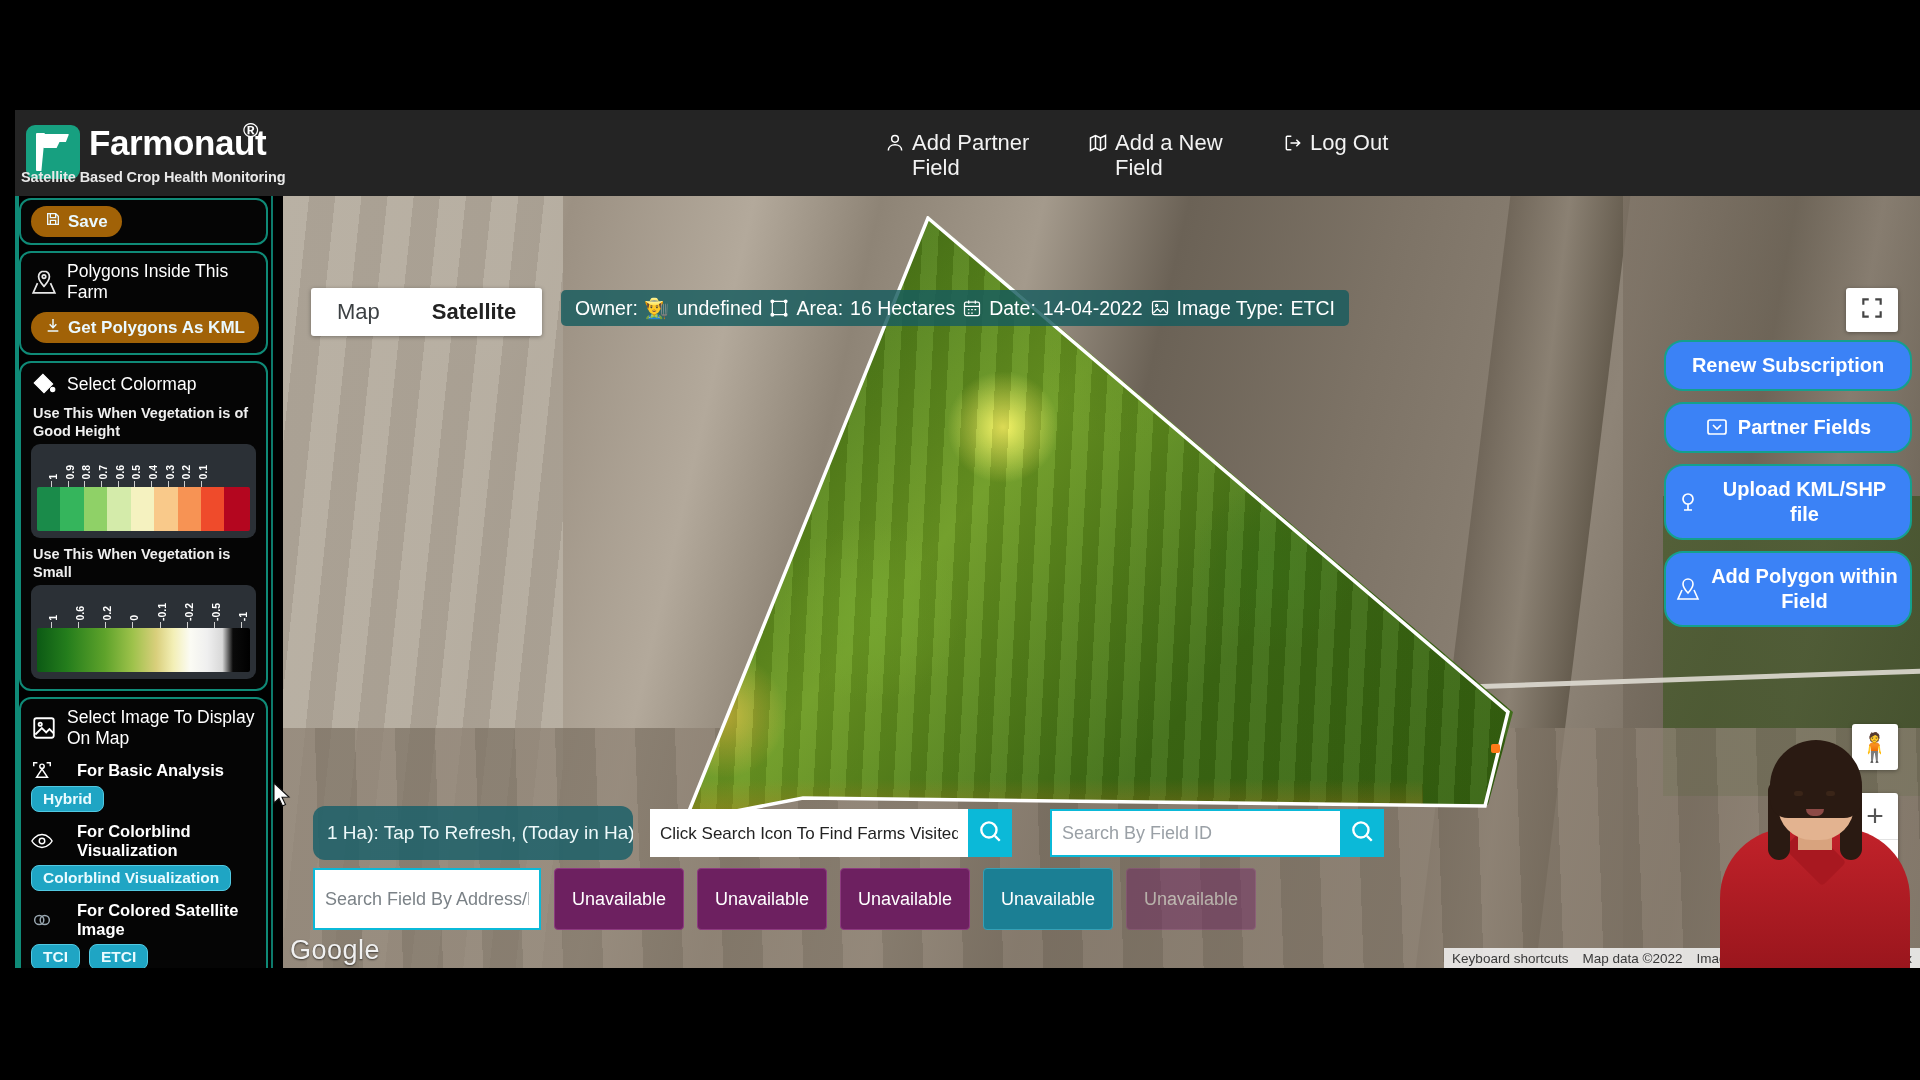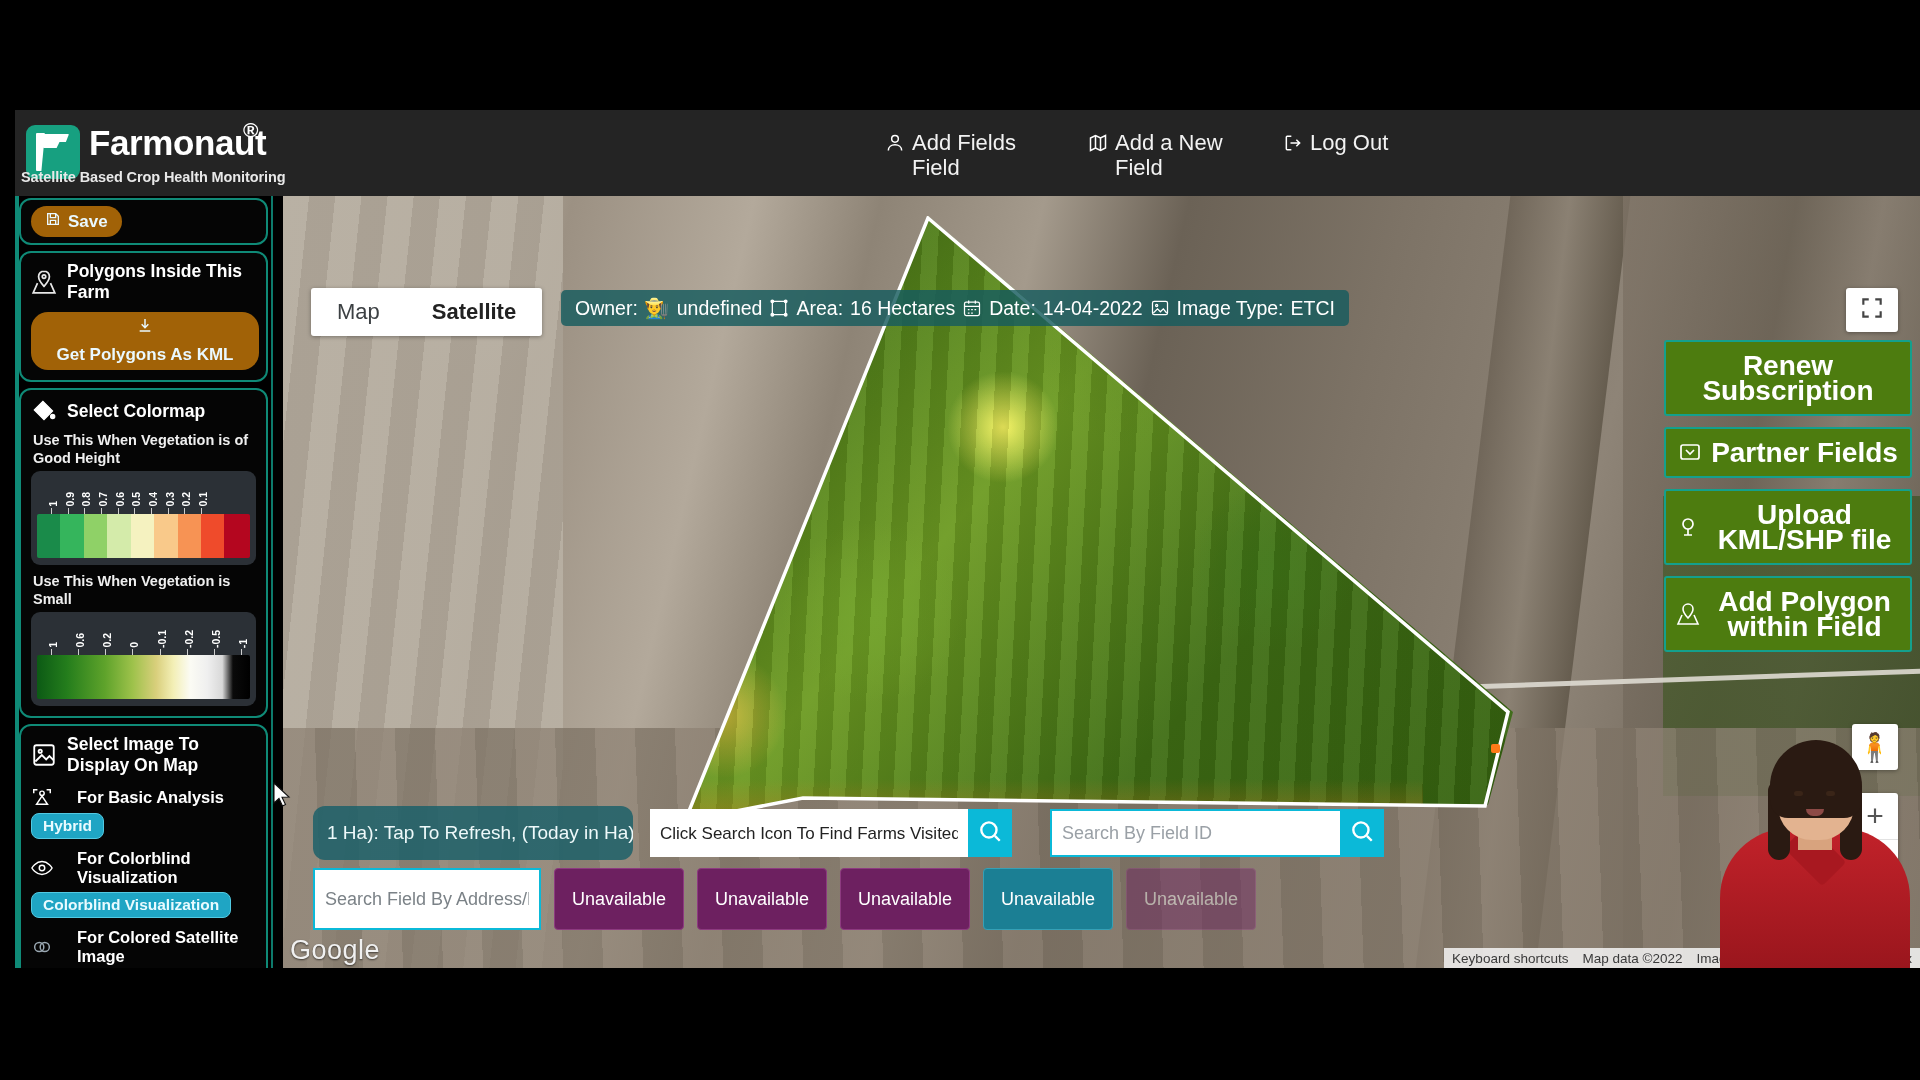"Add Fields Field" span.nlabel { text: Fields -> Partner }
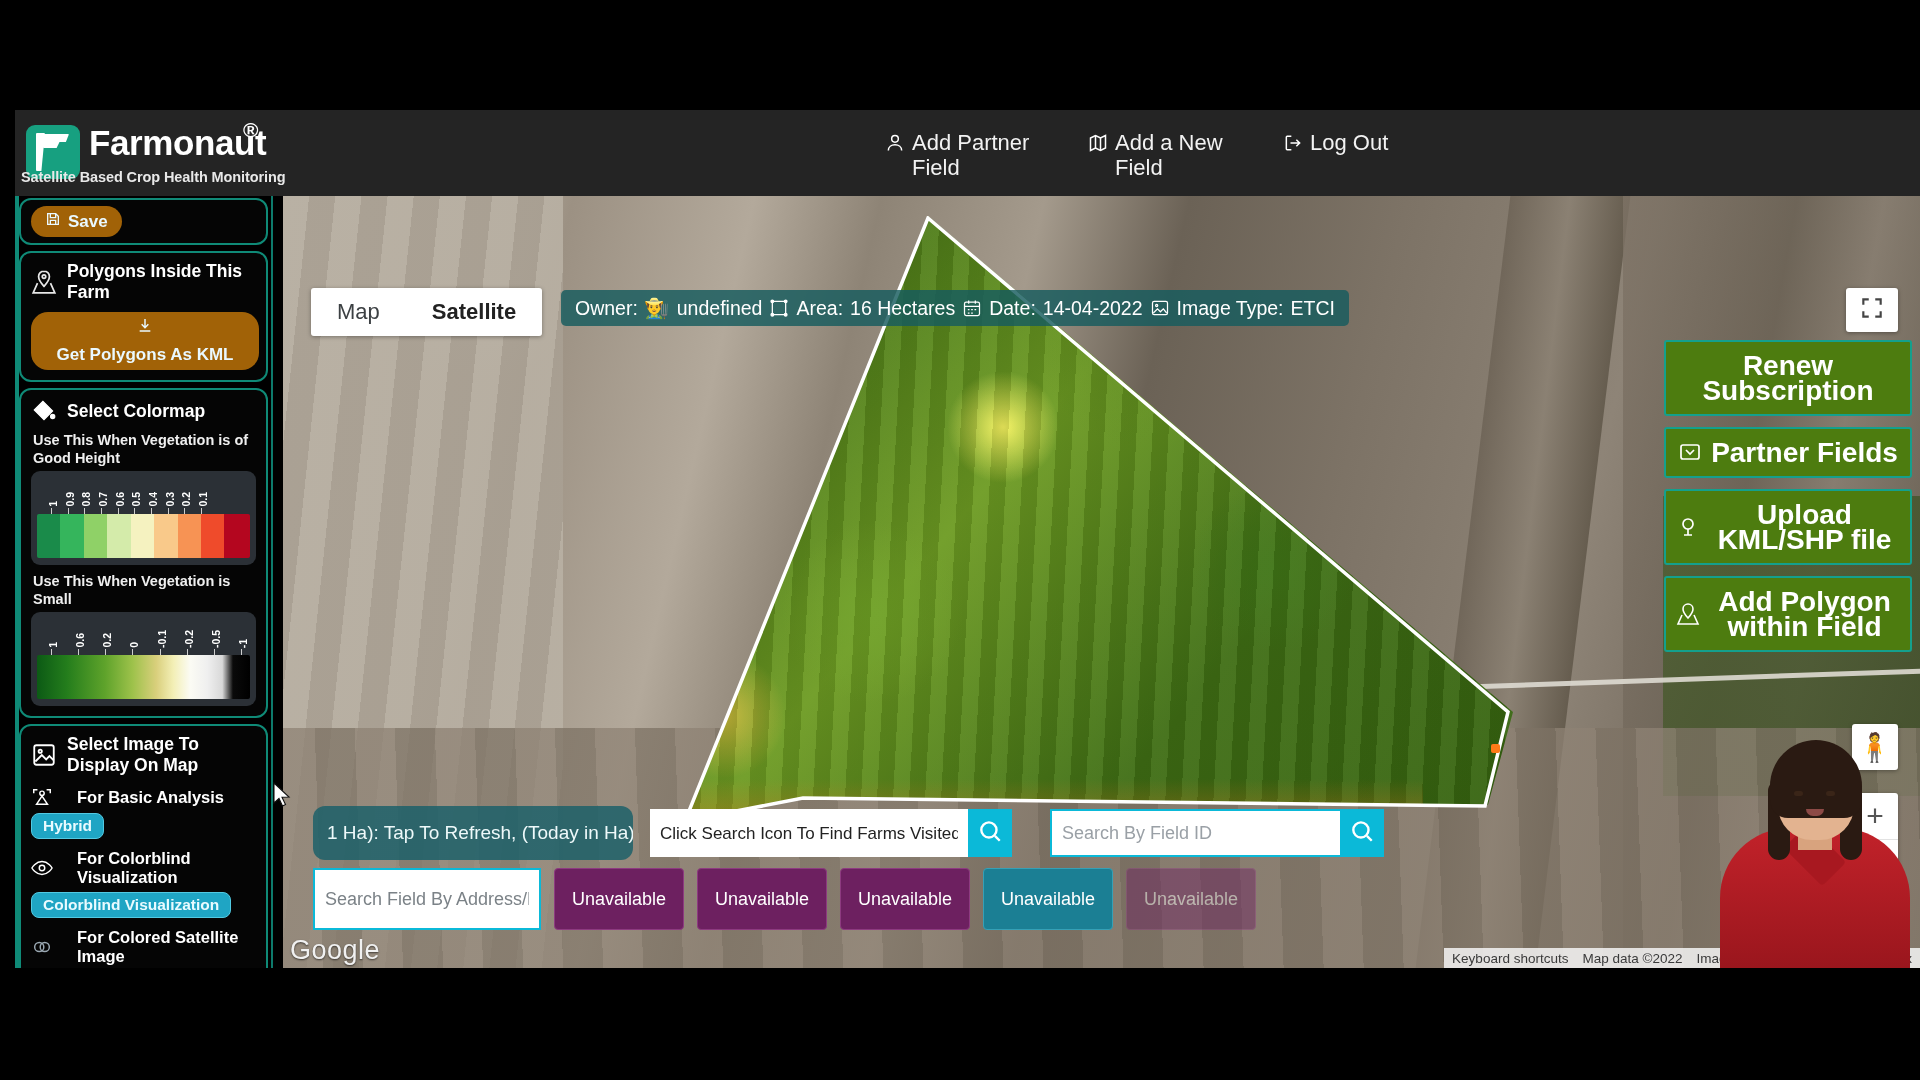"Polygons Inside This Farm" .sb-head { font-weight: bold -> normal }
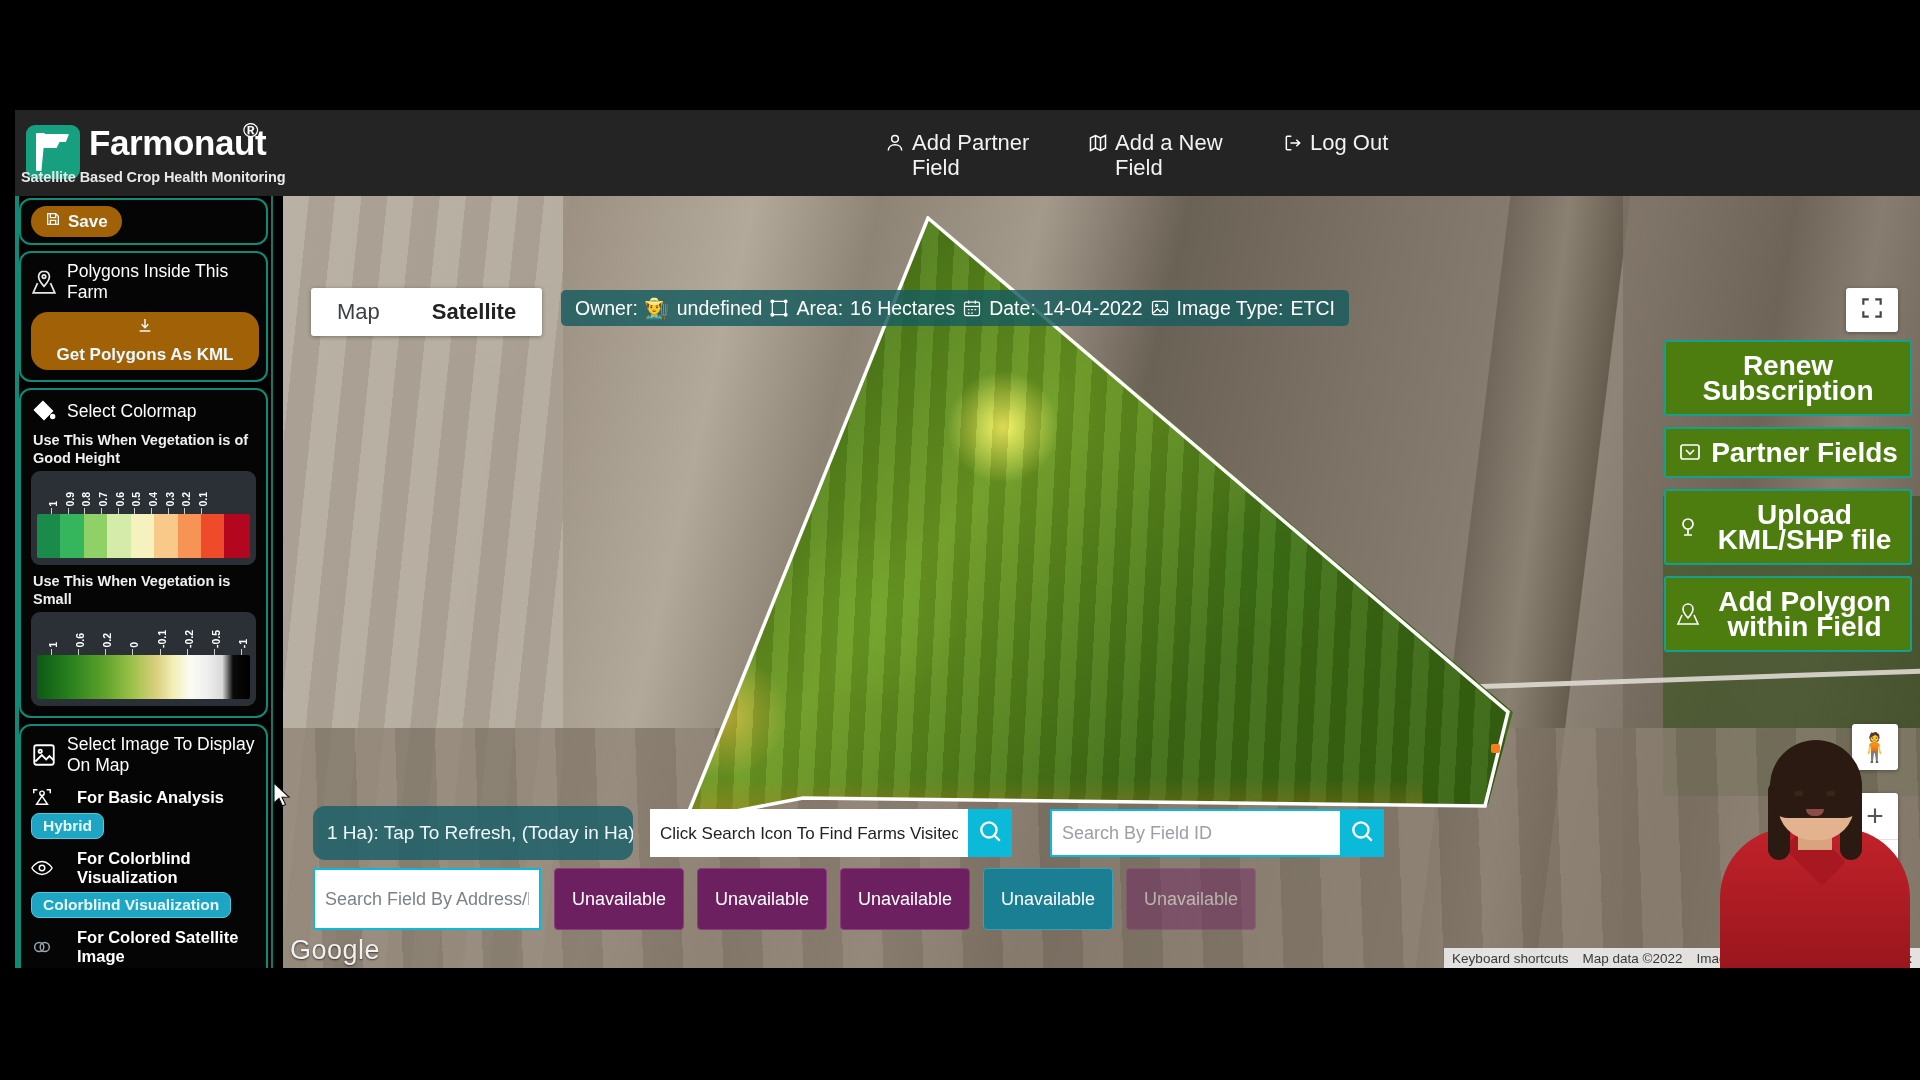"Get Polygons As KML" button.pillbtn { flex-direction: column -> none }
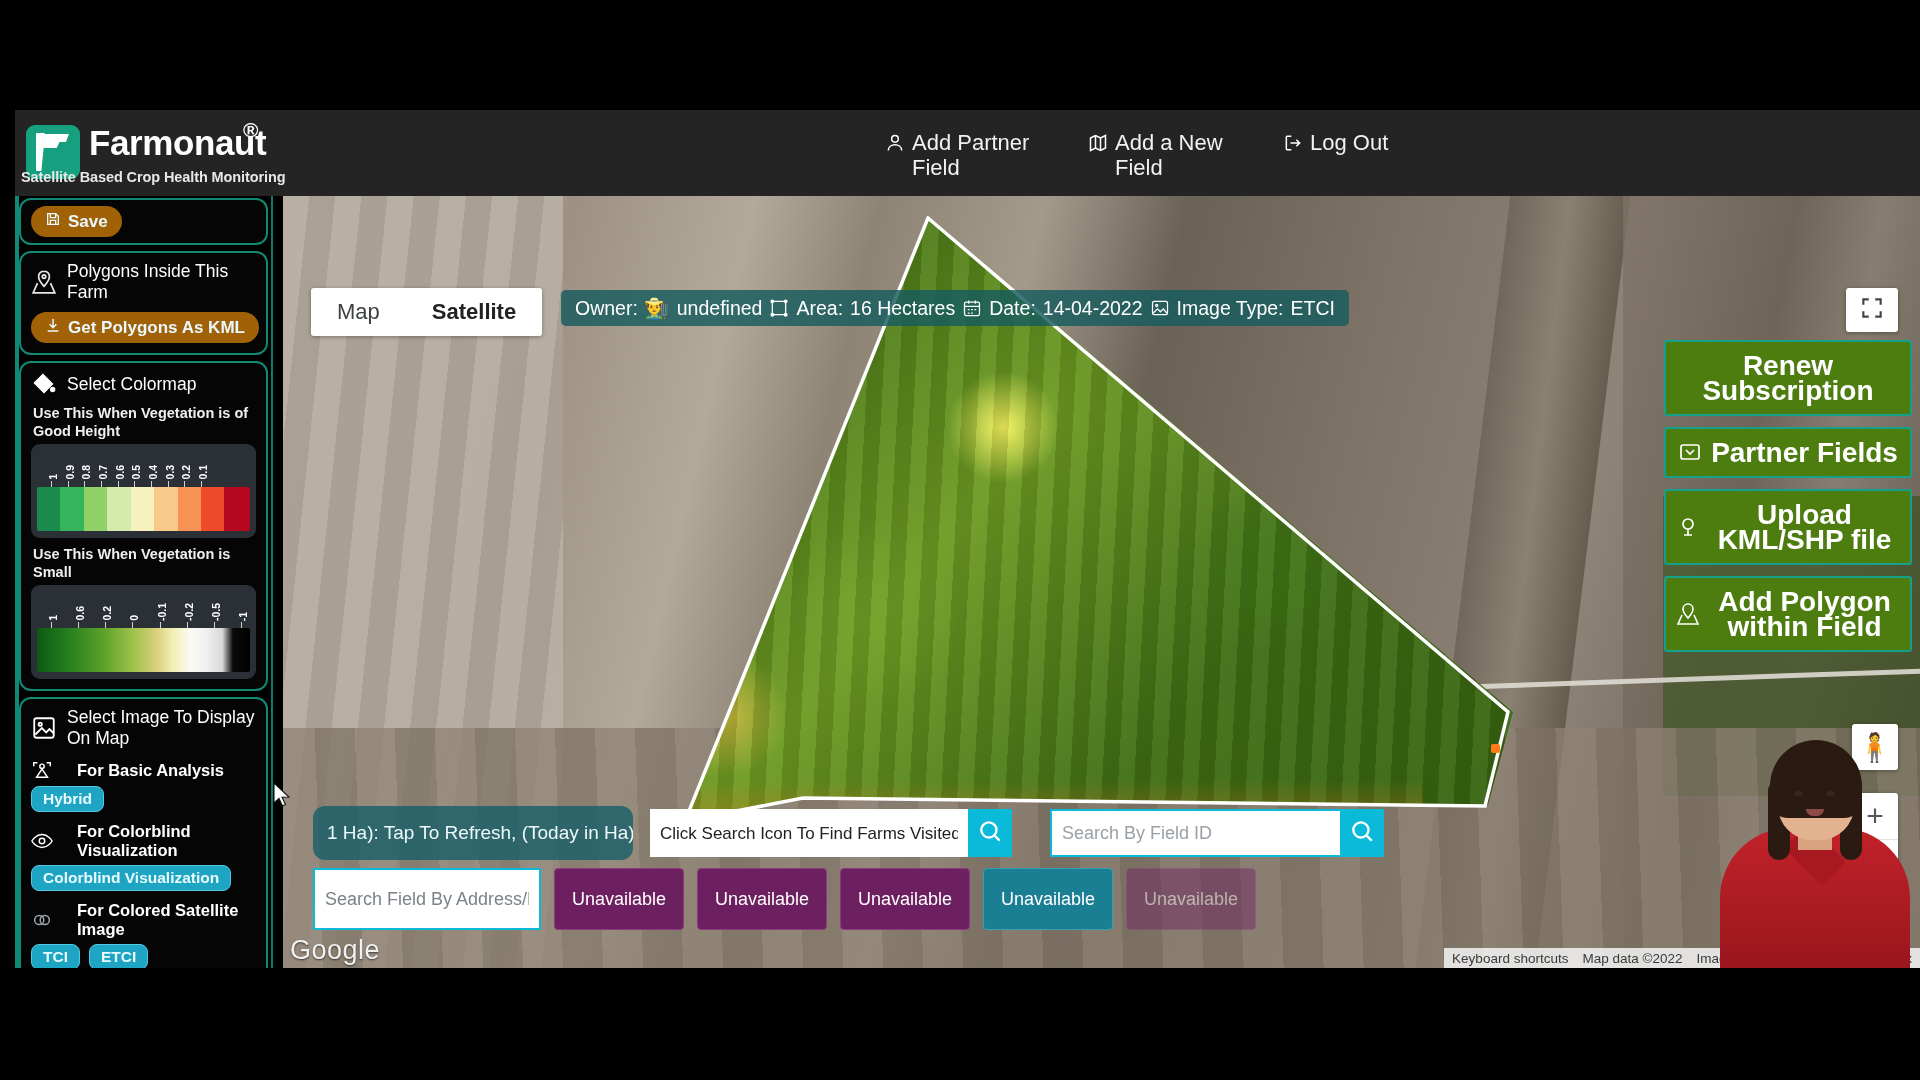"Renew Subscription" .rbtn { background: #4d7c0f -> #3b82f6; border-radius: 3px -> 19px; font-size: 28px -> 20px }
